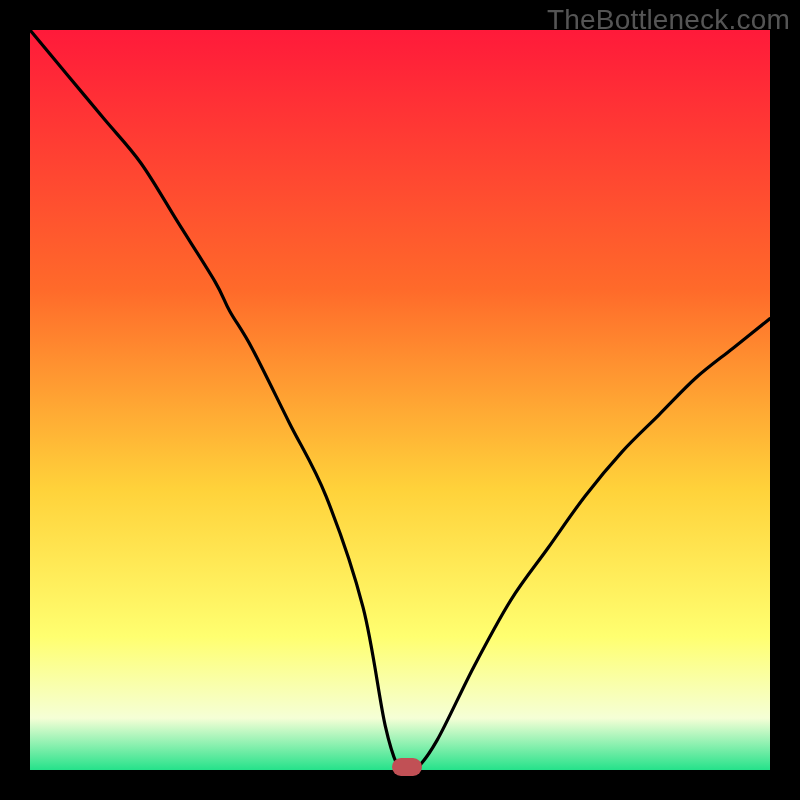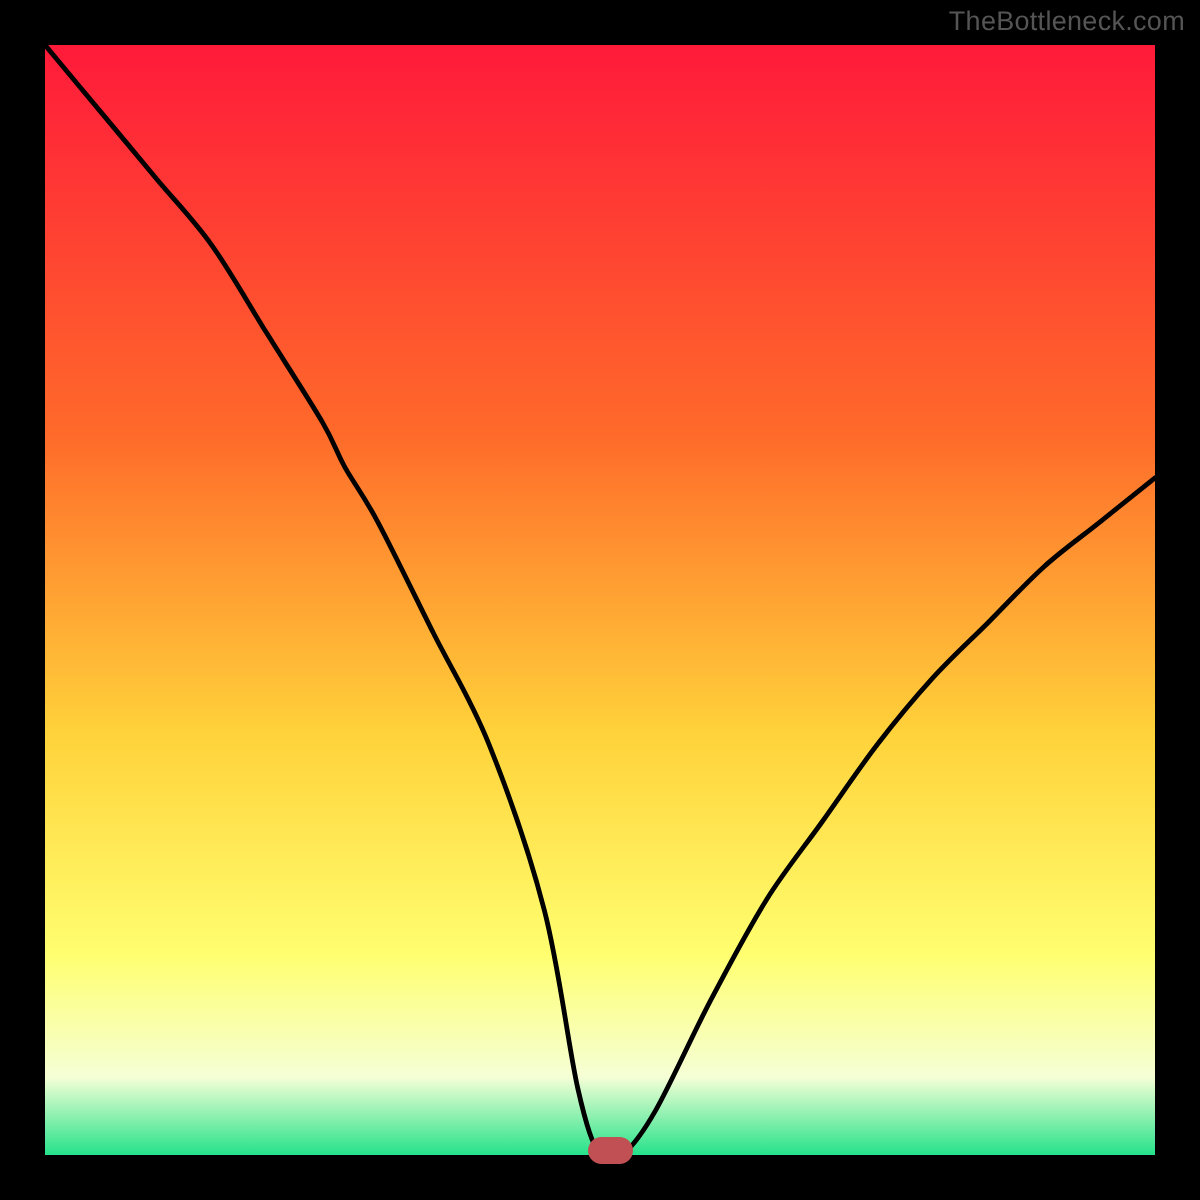"TheBottleneck.com" .watermark { font-size: 18px -> 28px }
